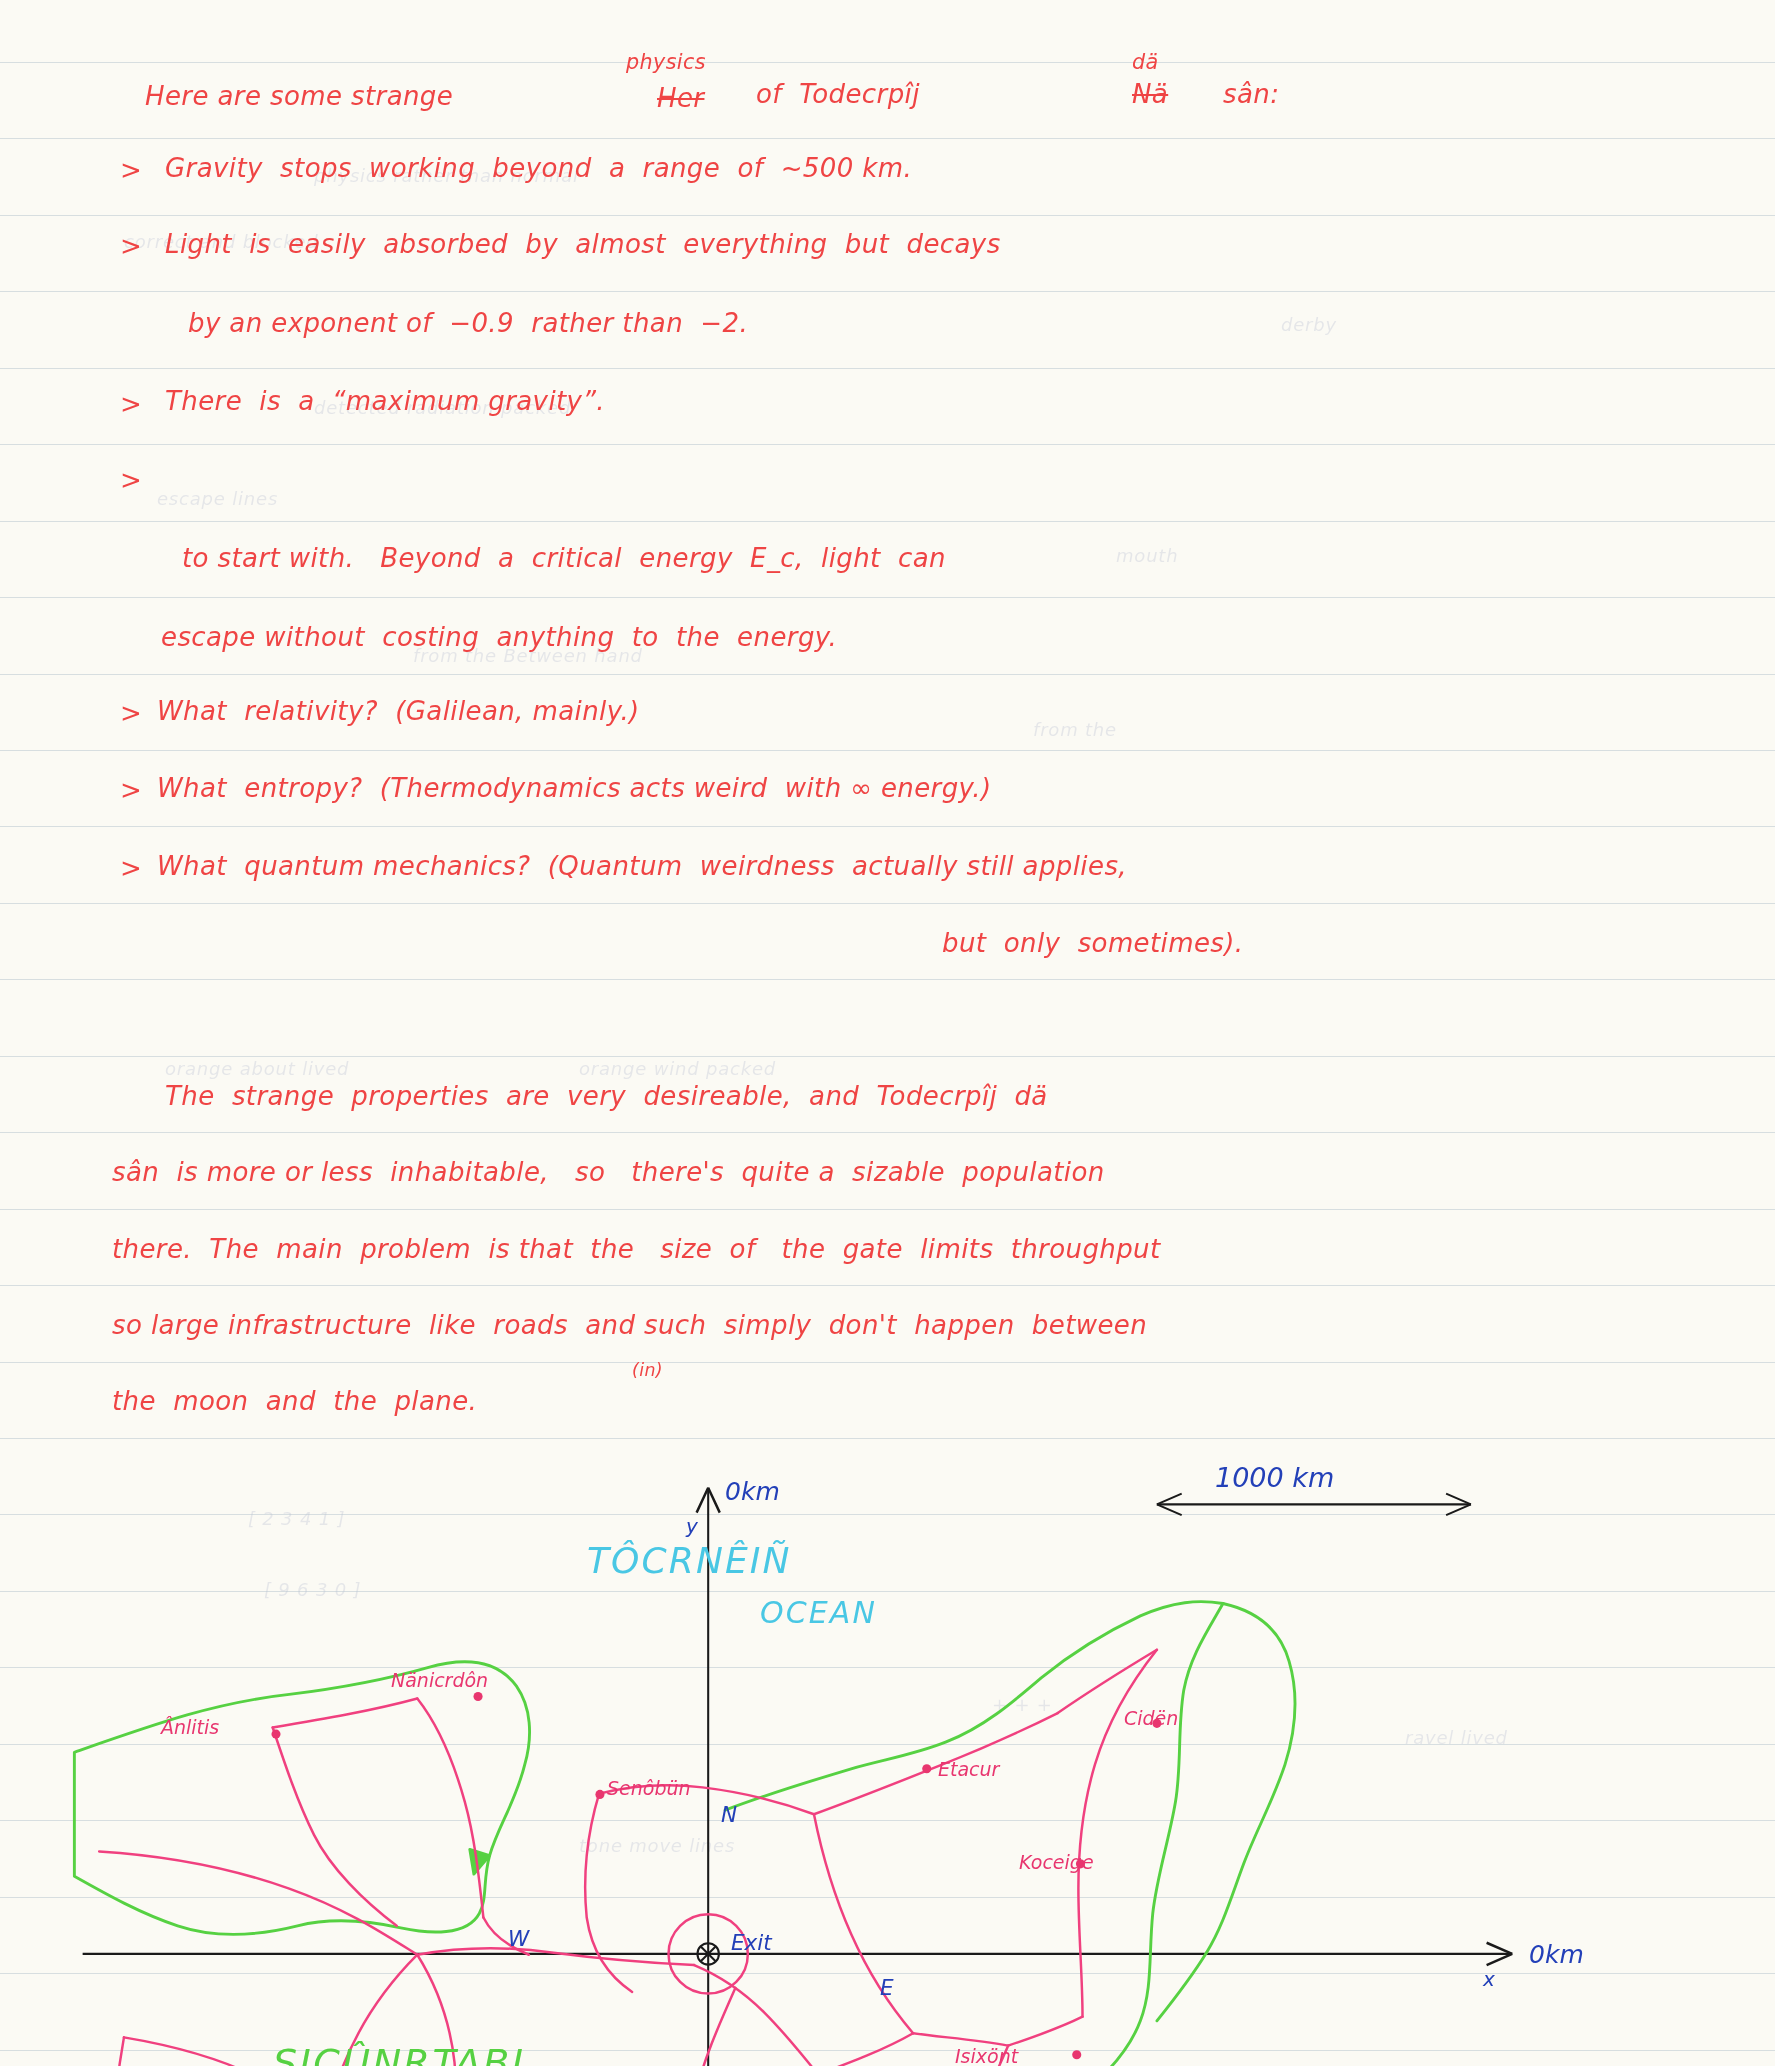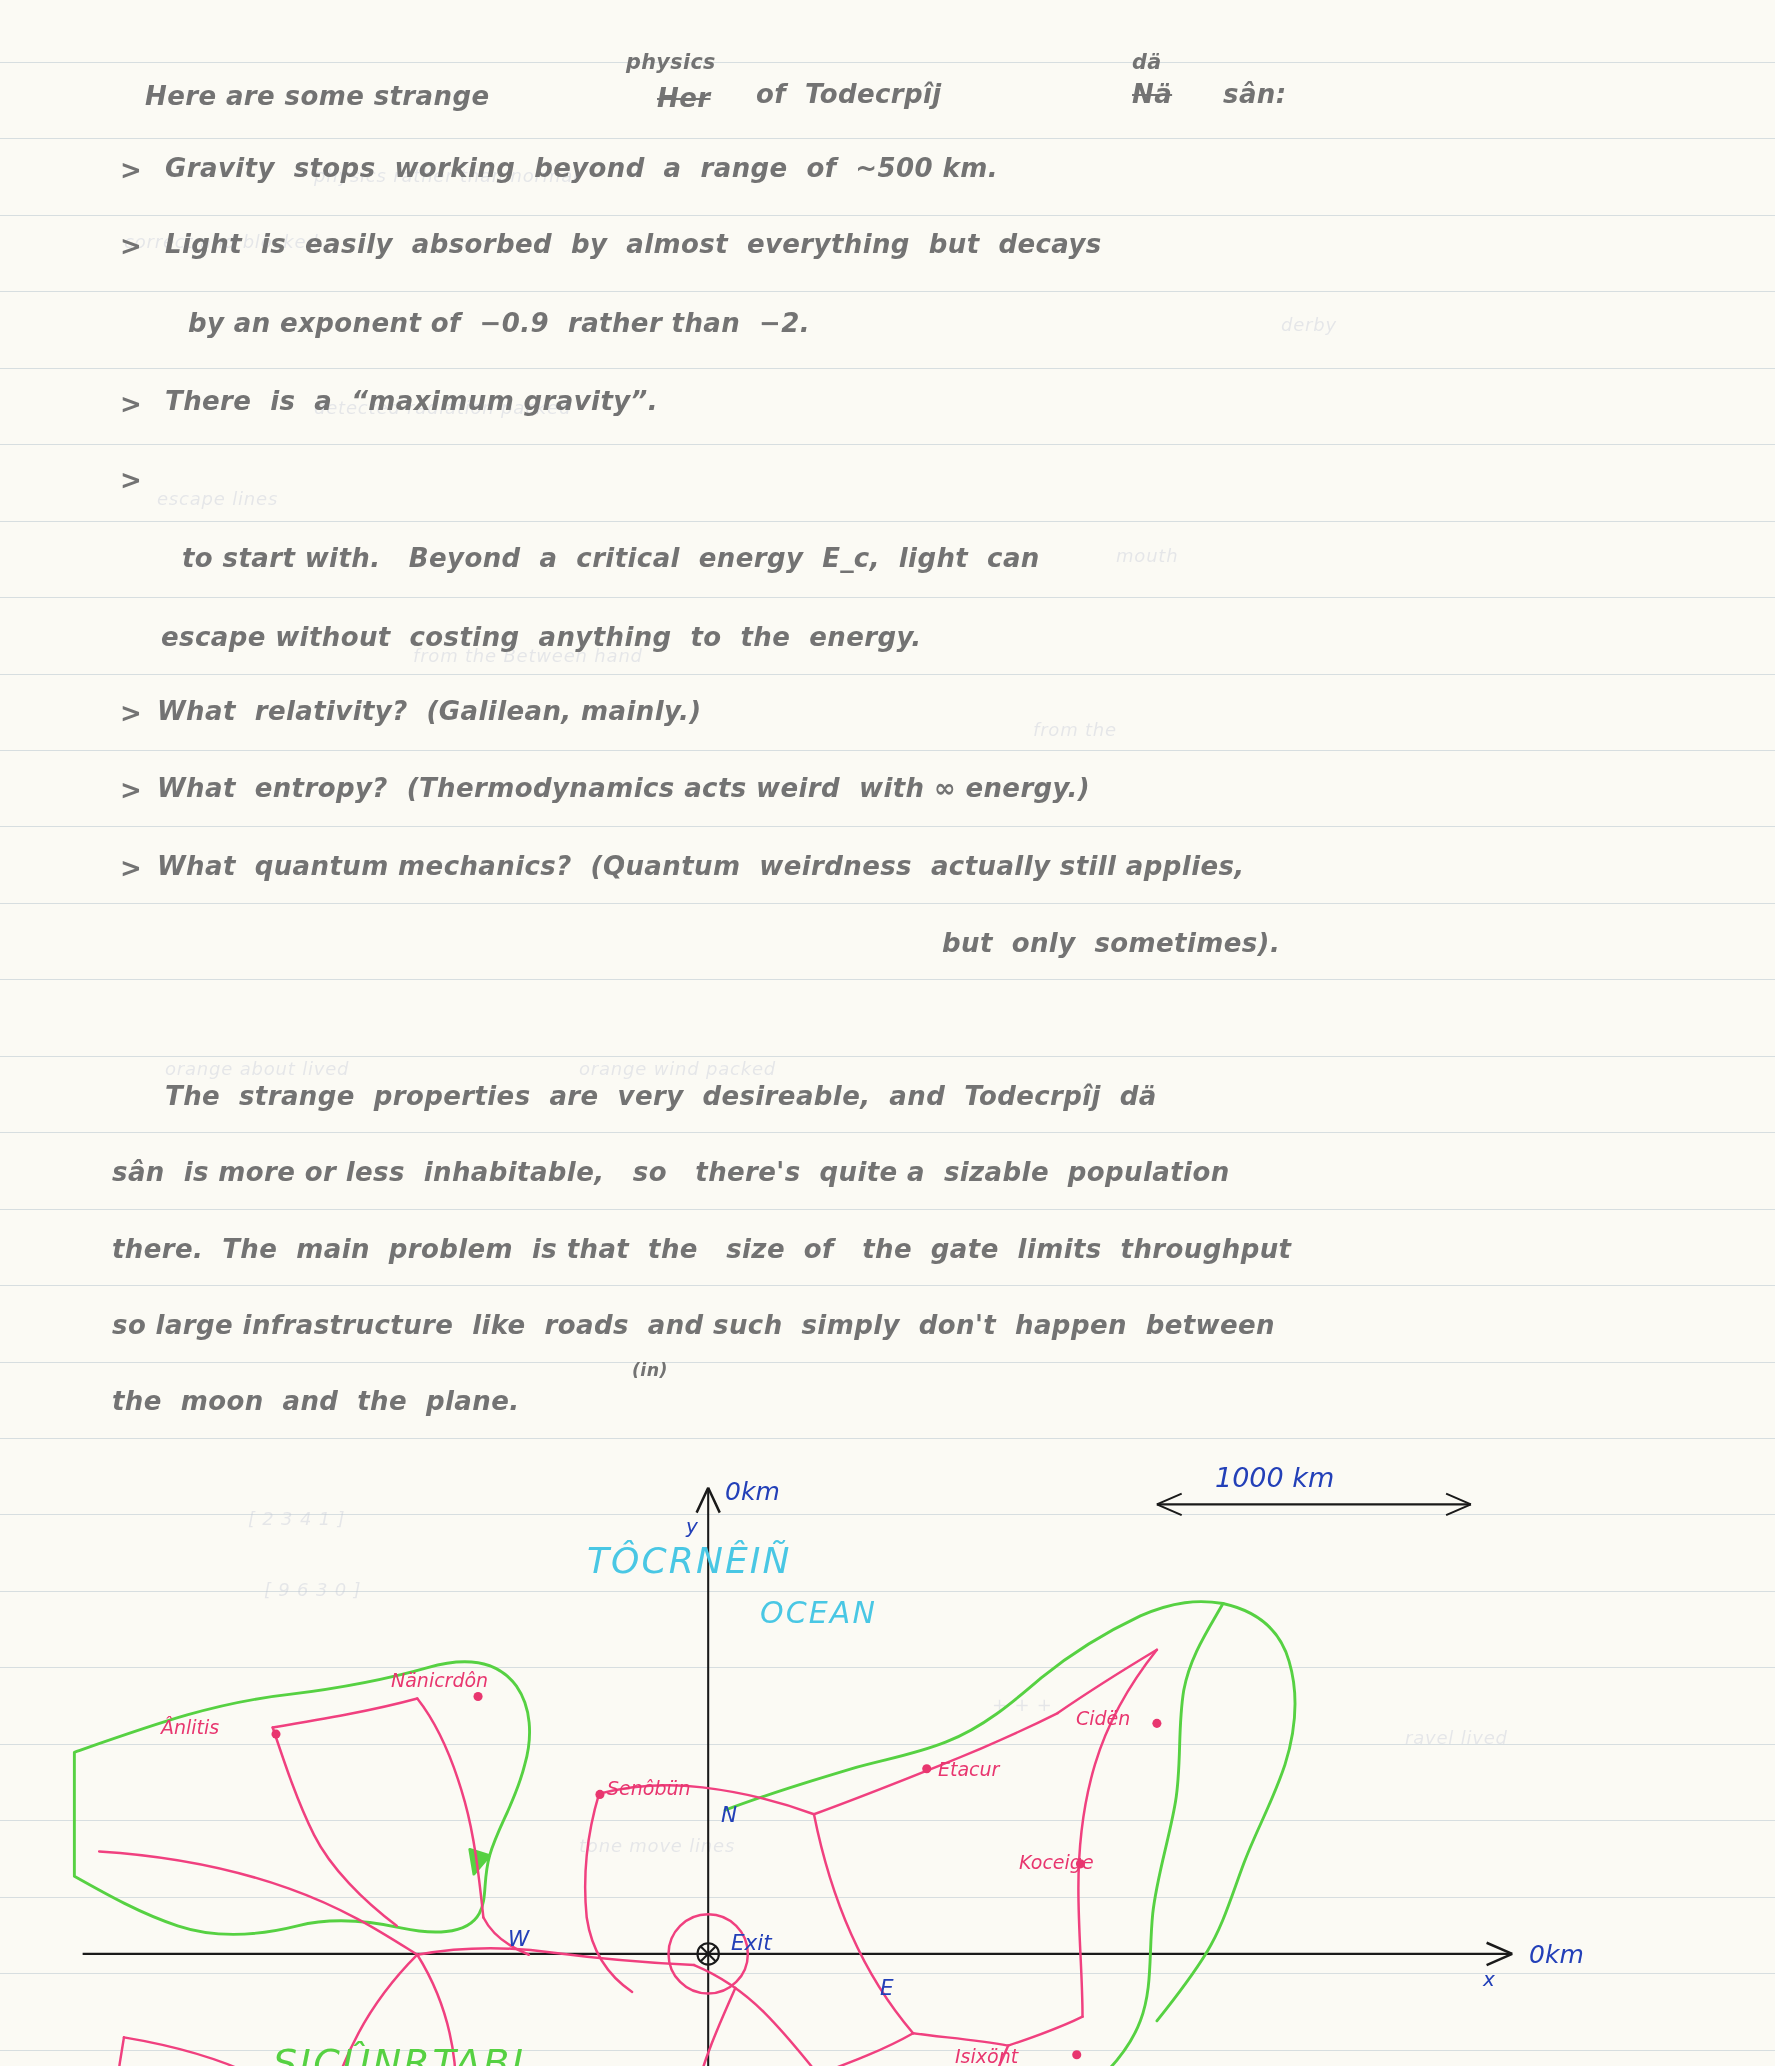"physics" .ink { color: #737373 -> #ef4444; font-weight: bold -> none }
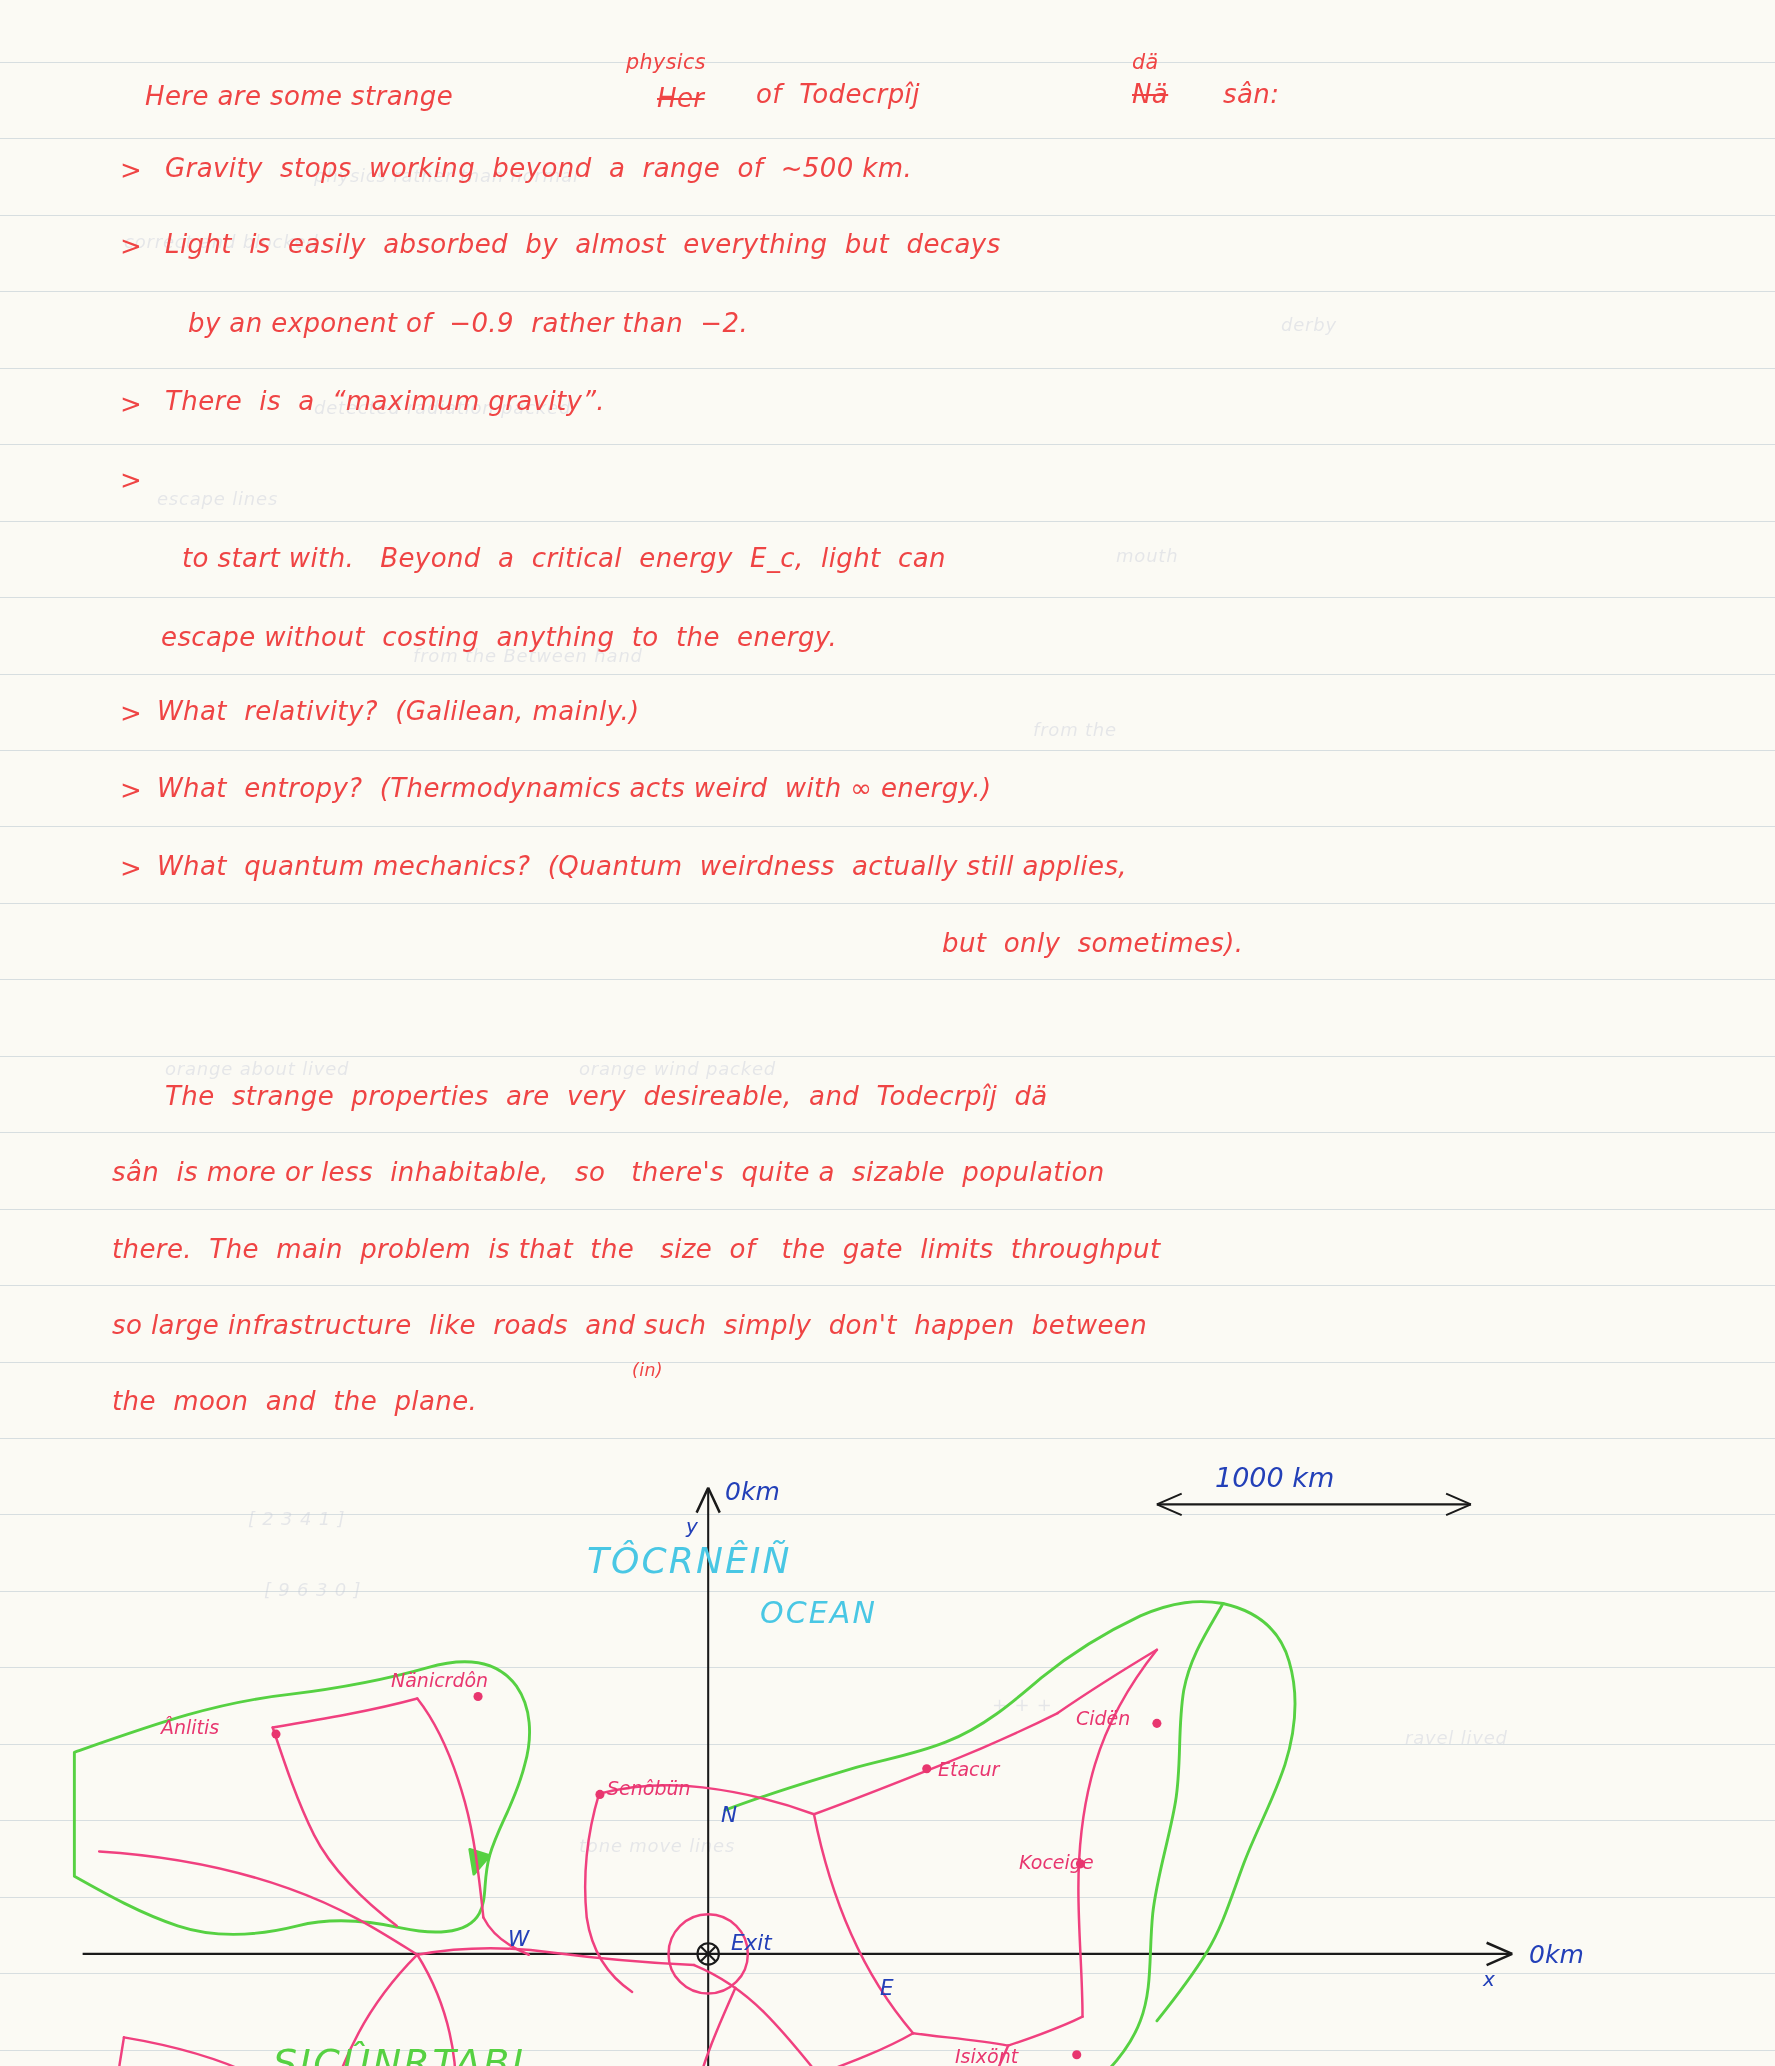"Cidën" div.maplabel { left: 1076px -> 1124px }
